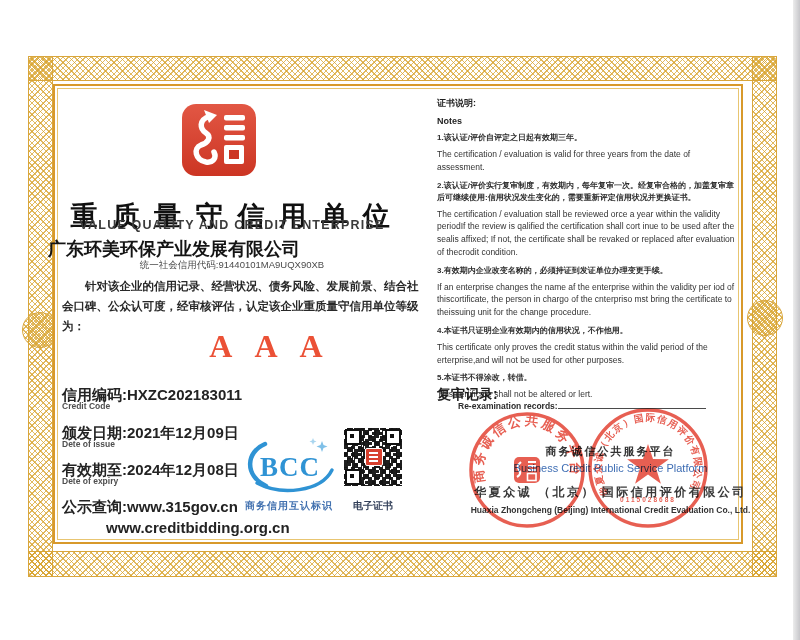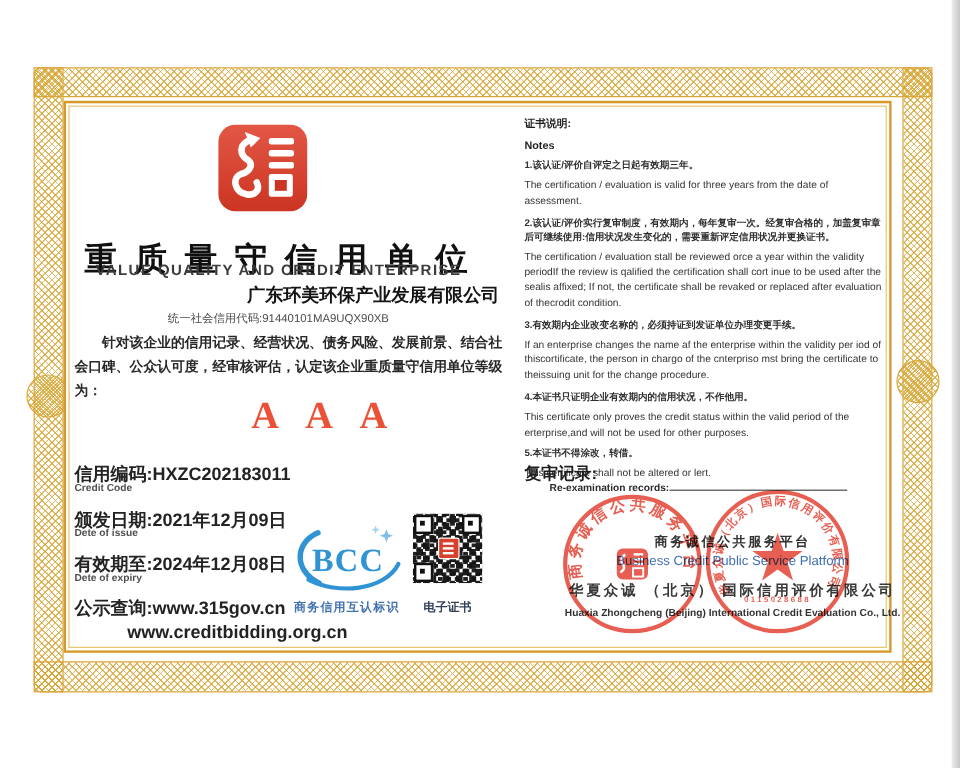"广东环美环保产业发展有限公司" .company { font-size: 15px -> 18px; text-align: right -> left }
